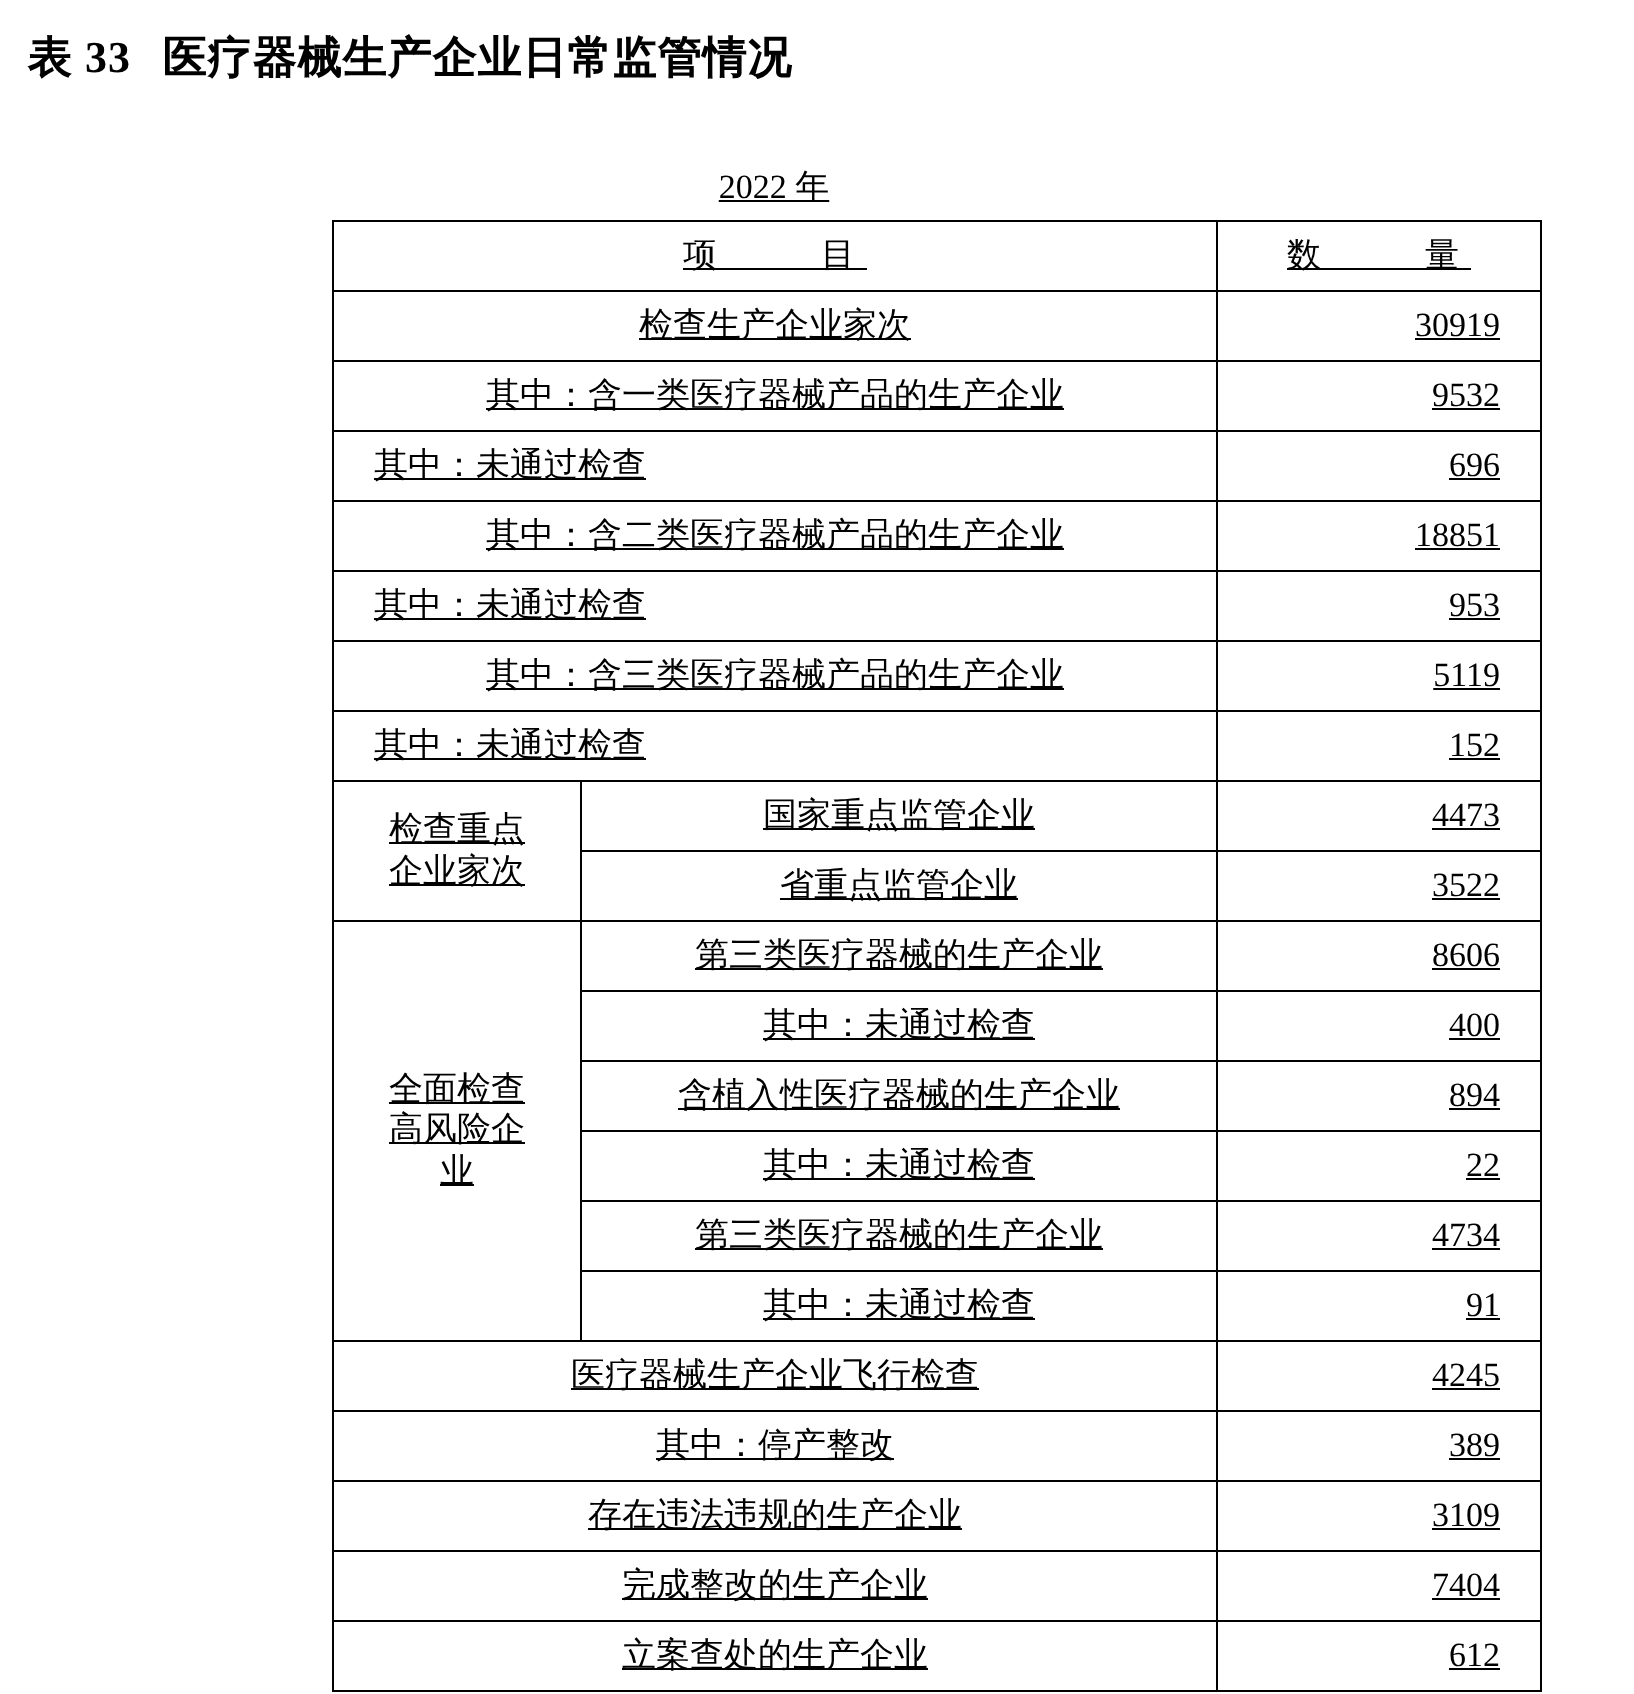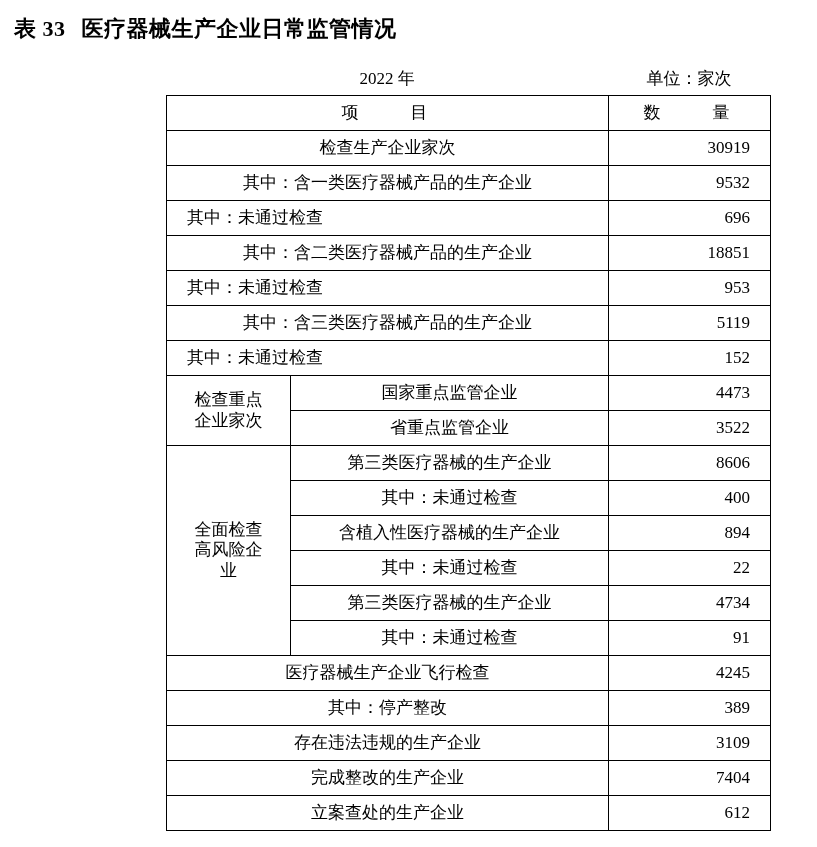"2022 年" .table-wrap { text-decoration: none -> underline; top: 61px -> 76px }
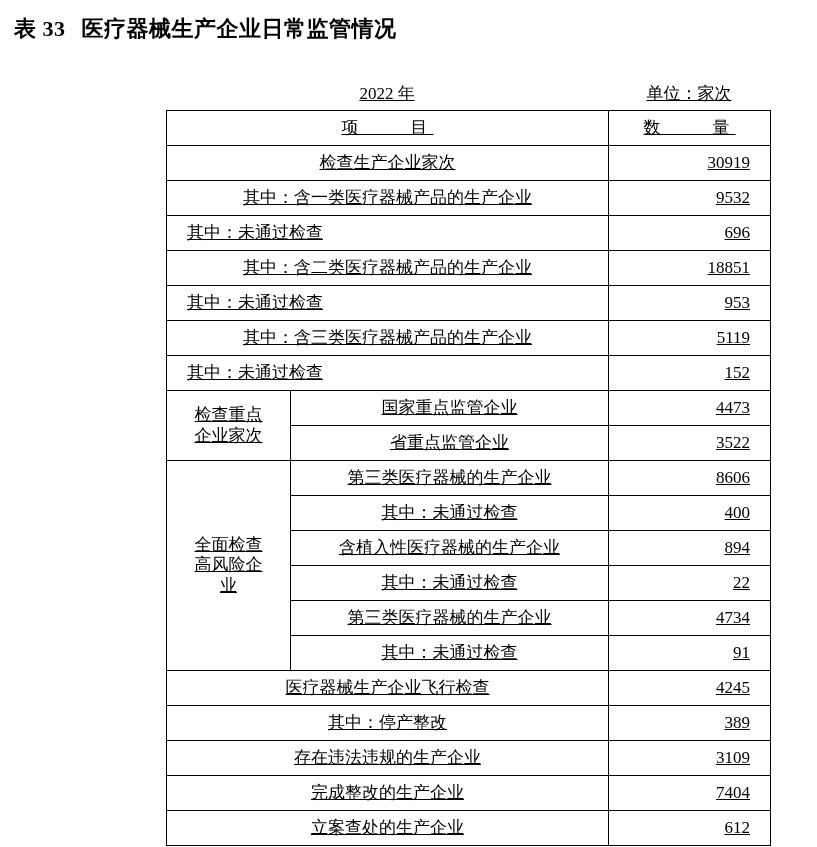"单位：家次" div.meta-unit { html: <div>单位：家次</div> -> none }
